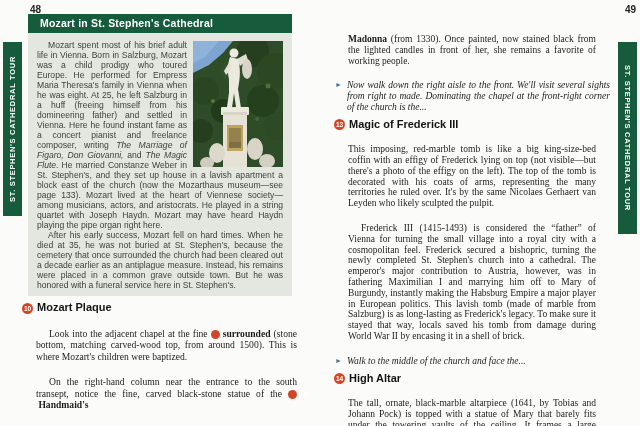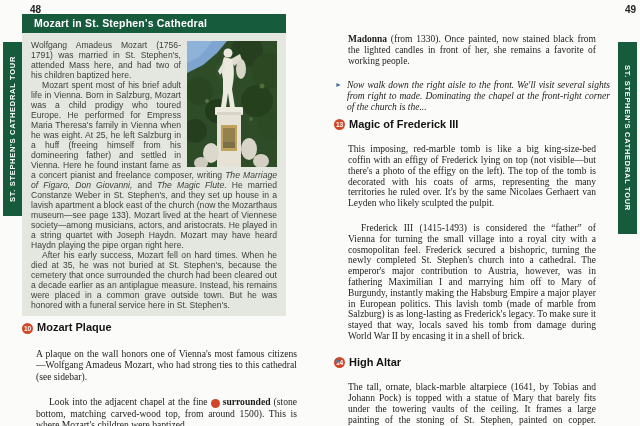"Mozart in St. Stephen's Cathedral" .sidebar-box { margin-left: none -> 6px }
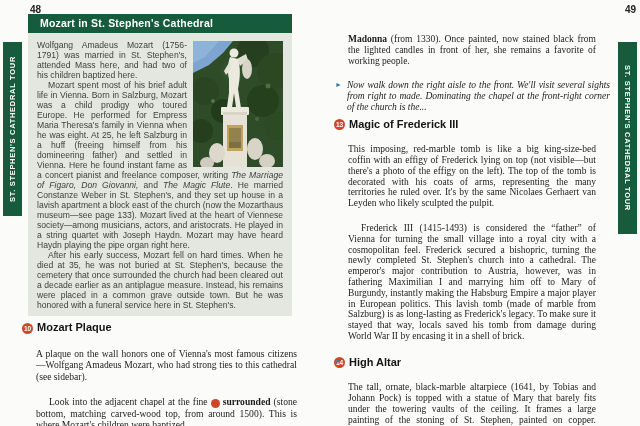"Wolfgang Amadeus Mozart (1756-1791) was" p { html: <p>Wolfgang Amadeus Mozart (1756-1791) was married in St. Stephen's, attended Mass here, and had two of his children baptized here.</p> -> none }
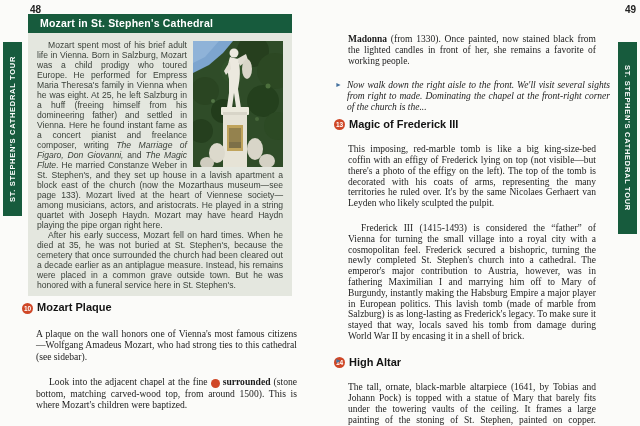"A plaque on the wall" p.body-text { html: <p>A plaque on the wall honors one of Vienna's most famous citizens—Wolfgang Amadeus Mozart, who had strong ties to this cathedral (see sidebar).</p> -> none }
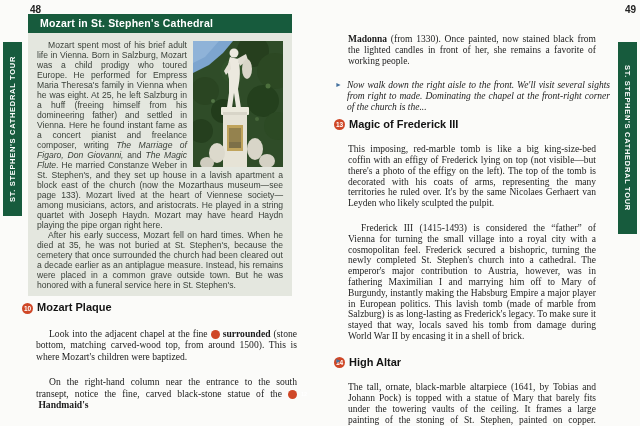"Walk to the middle of" span { html: none -> <span>Walk to the middle of the church and face the...</span> }
